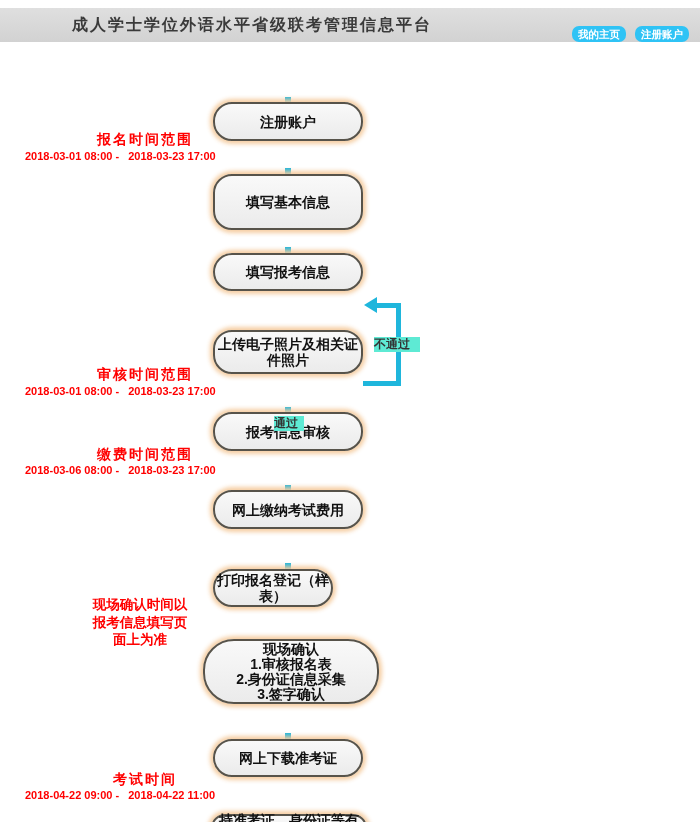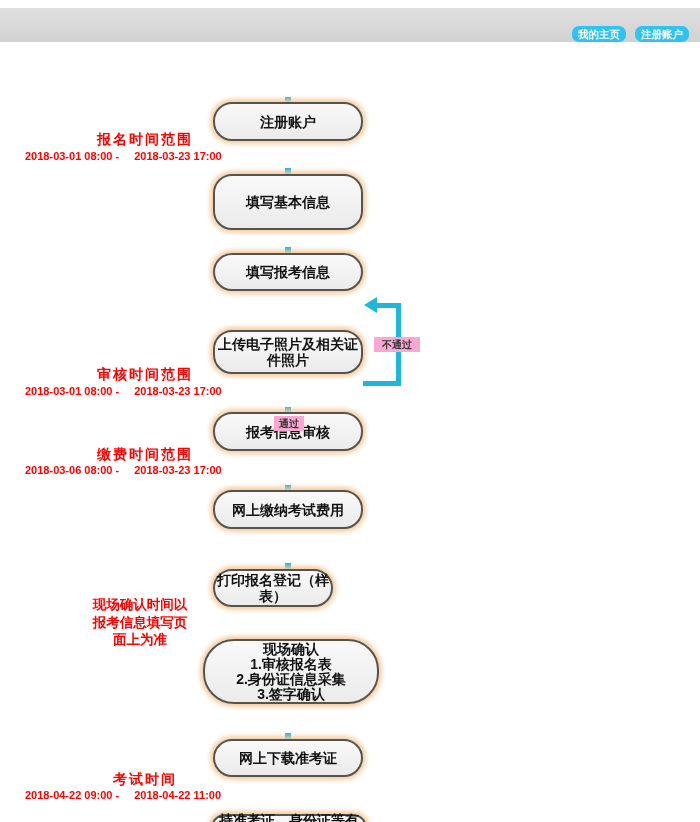"成人学士学位外语水平省级联考管理信息平台" div.header-title { html: none -> <div>成人学士学位外语水平省级联考管理信息平台</div> }
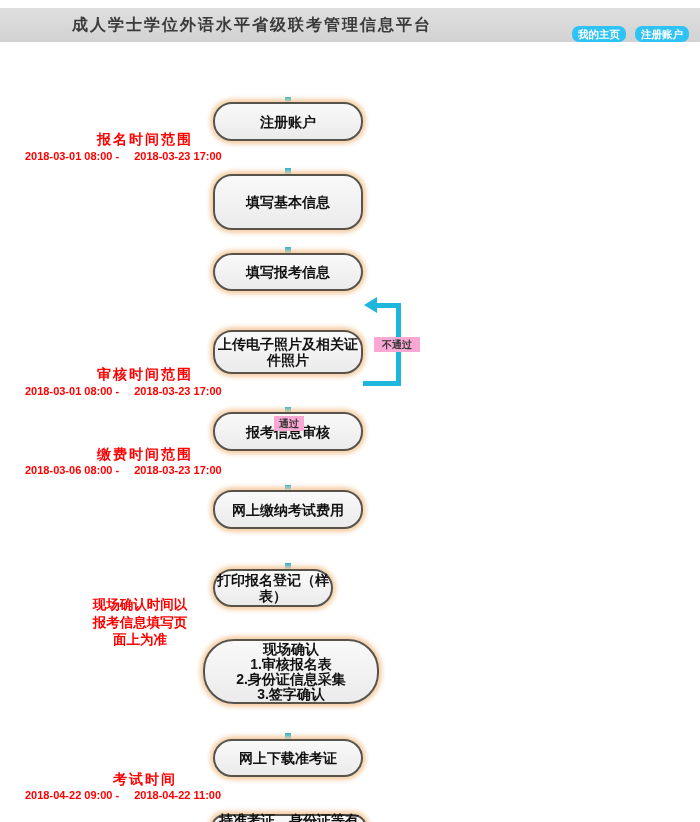"2018-03-23 17:00" .ann-dates .to { margin-left: 15px -> 9px }
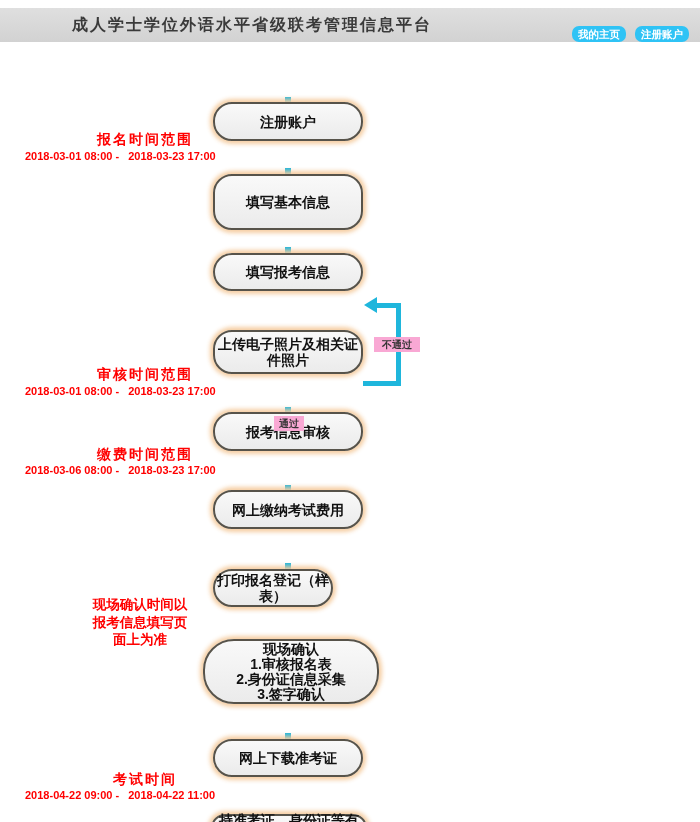"不通过" .edge-label { background: #f9a8d4 -> #5eead4; font-size: 10px -> 12px; text-align: center -> left }
